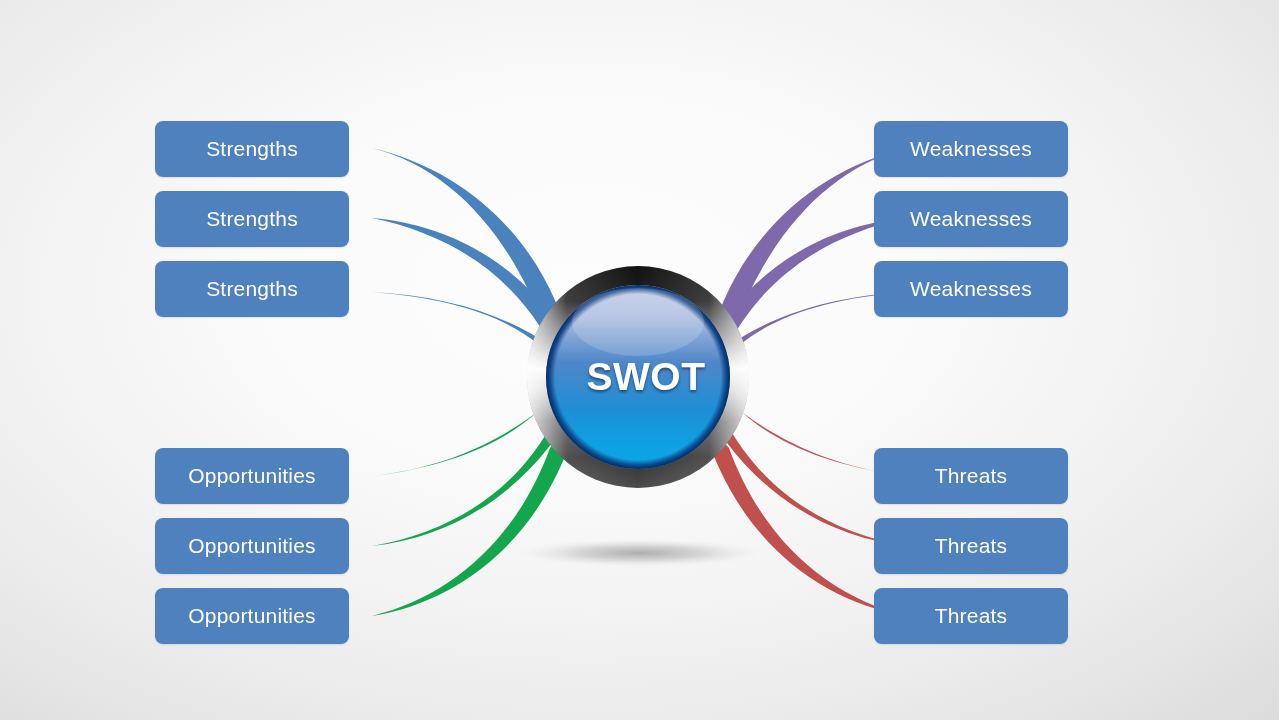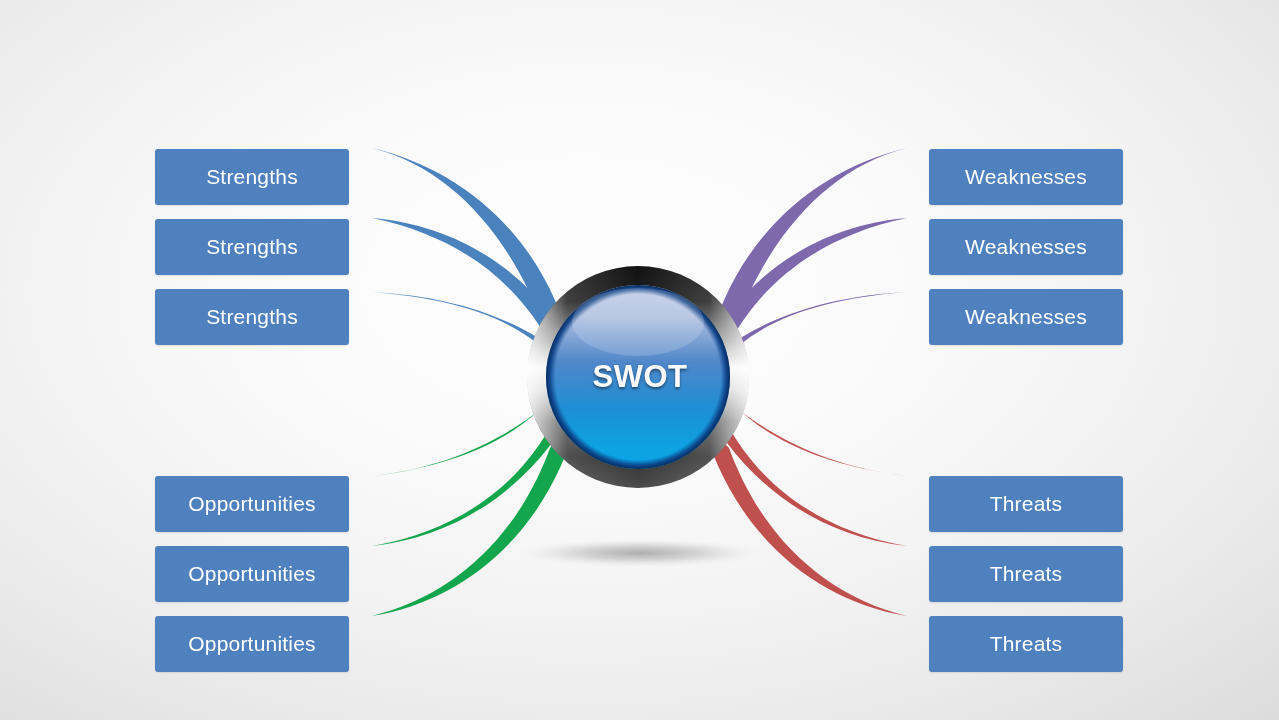"Strengths" .node-box { border-radius: 3px -> 8px; margin-top: 28px -> none }
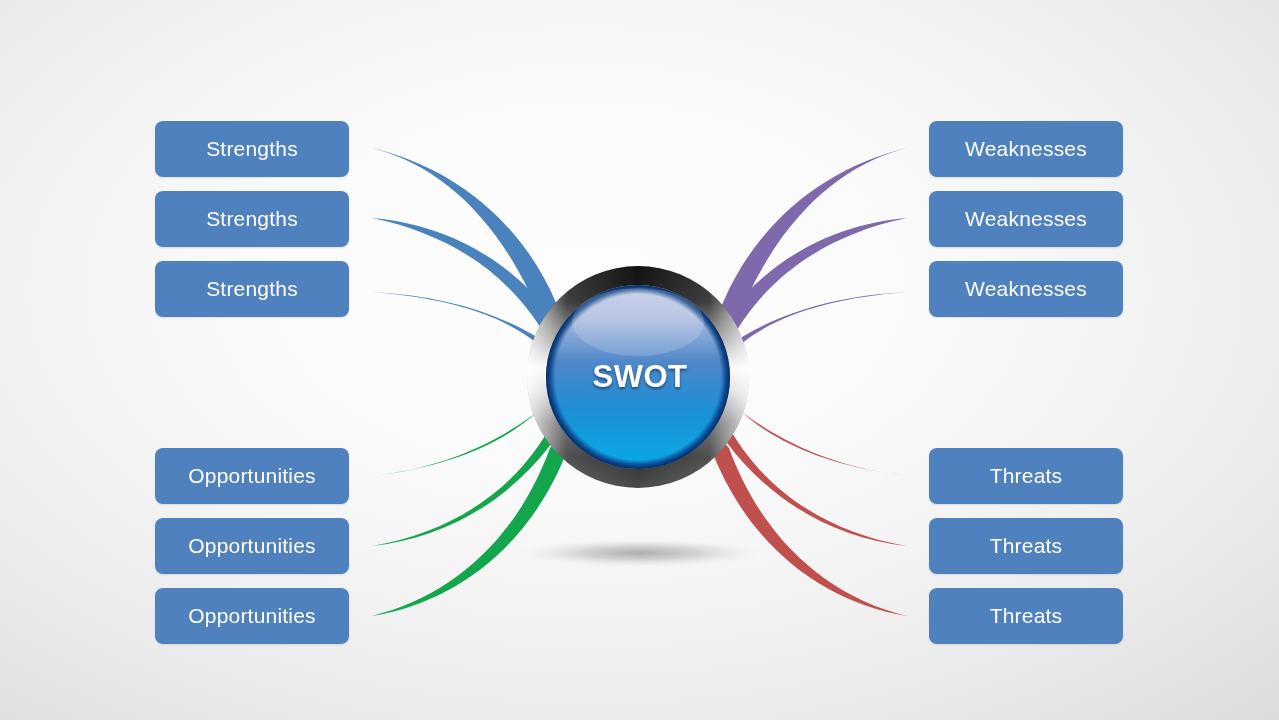"Weaknesses" .col-right { left: 929px -> 874px }
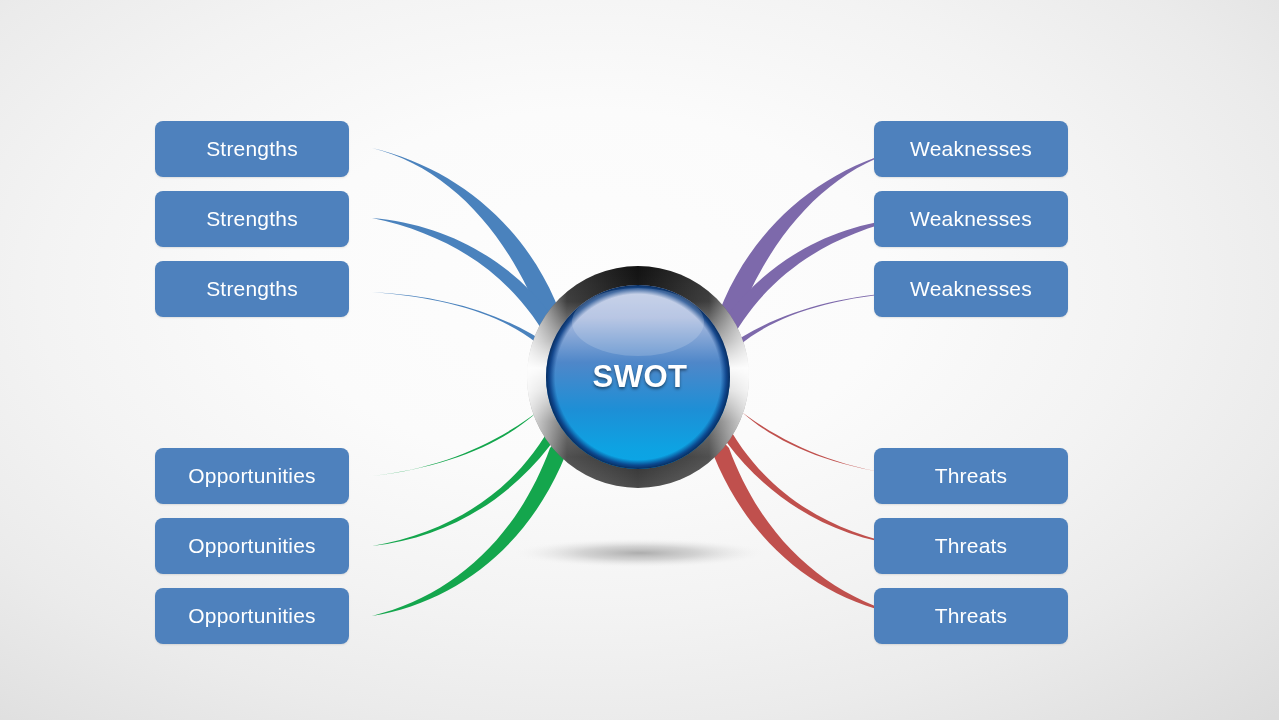"SWOT" #orb-label { font-size: 31px -> 39px; left: 2px -> 8px }
